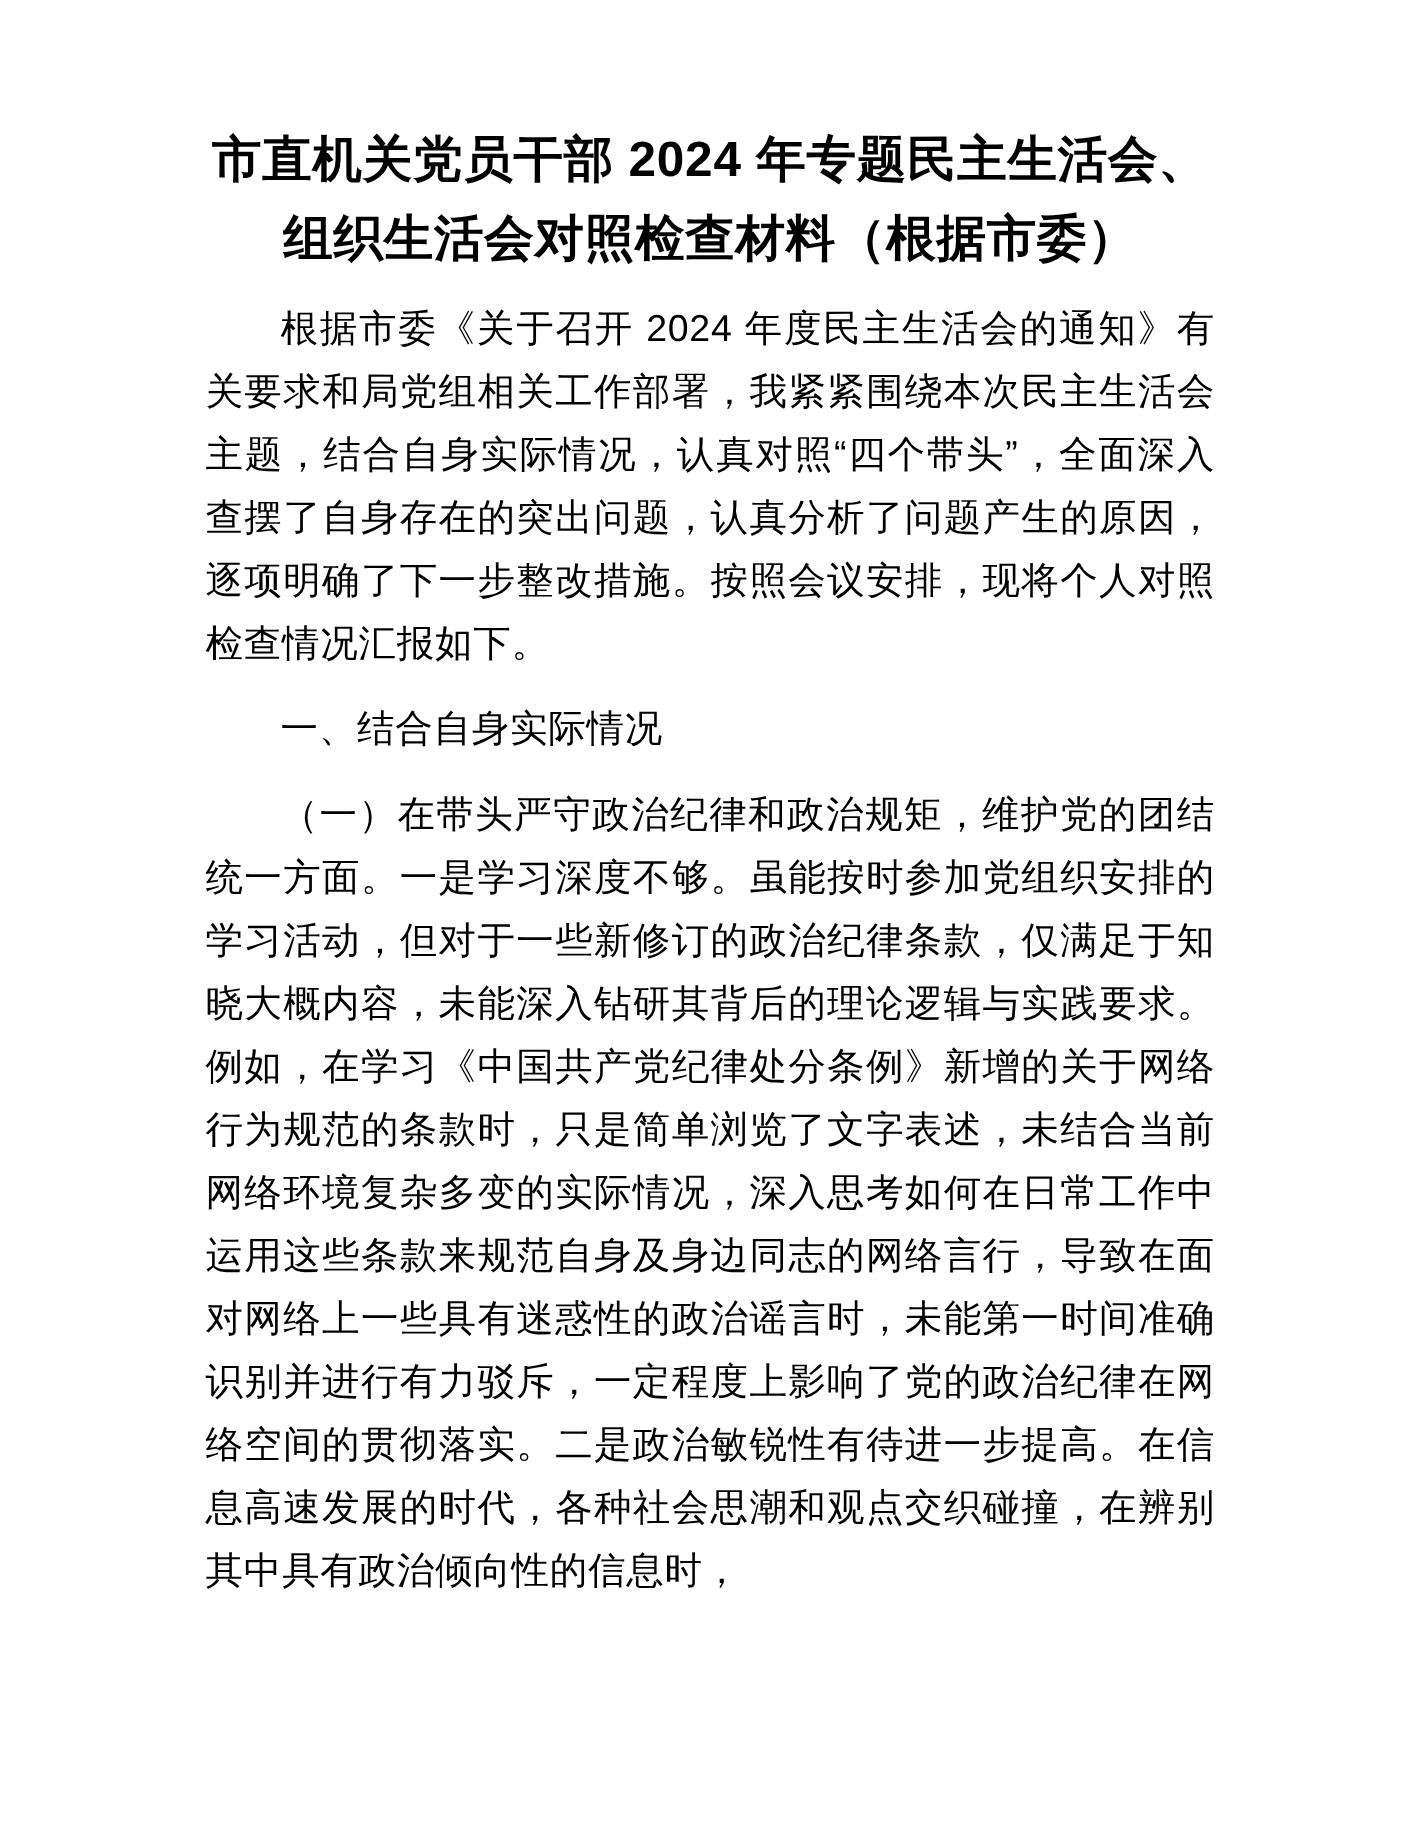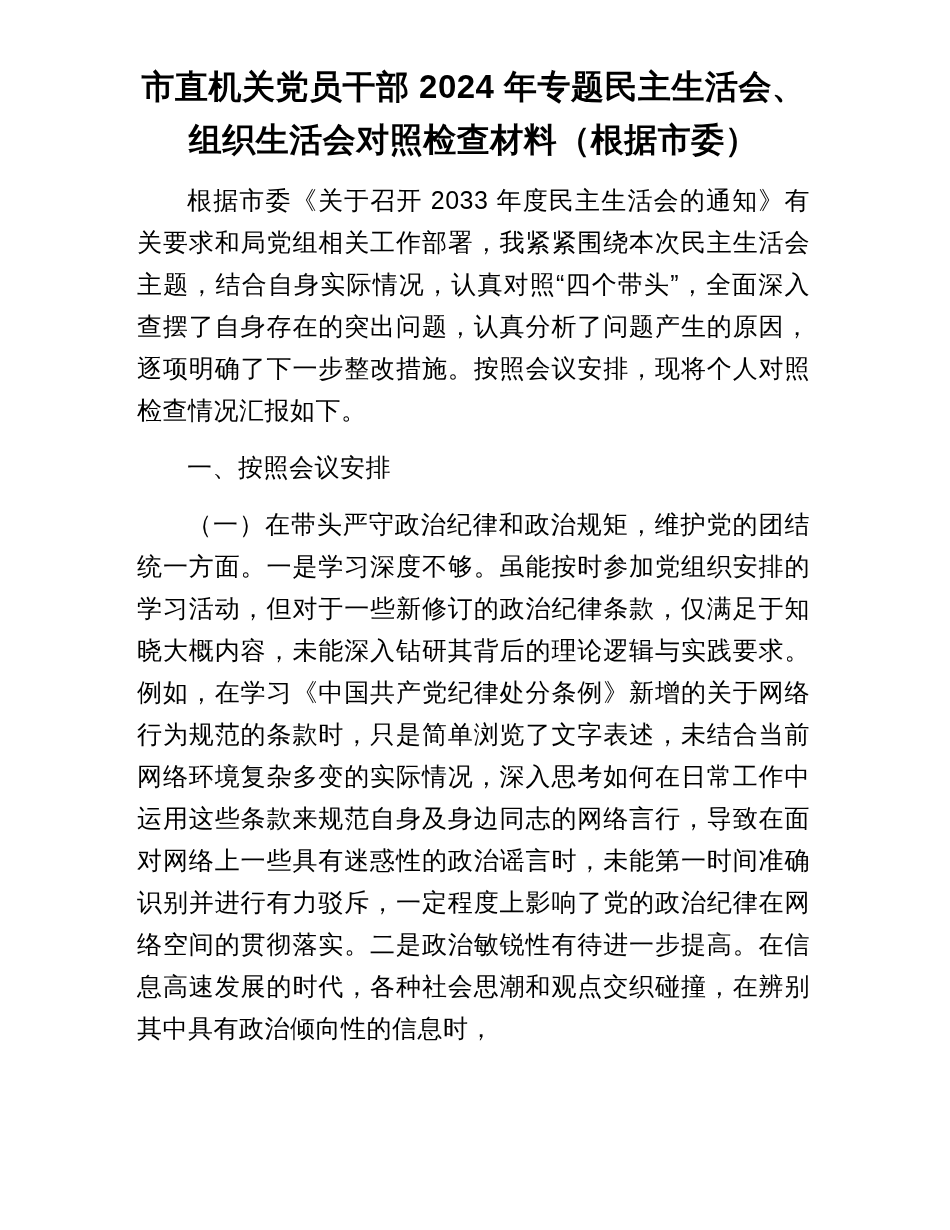"市直机关党员干部 2024 年专题民主生活会、" .page { padding: 60px 140px 0 137px -> 79px 140px 0 137px }
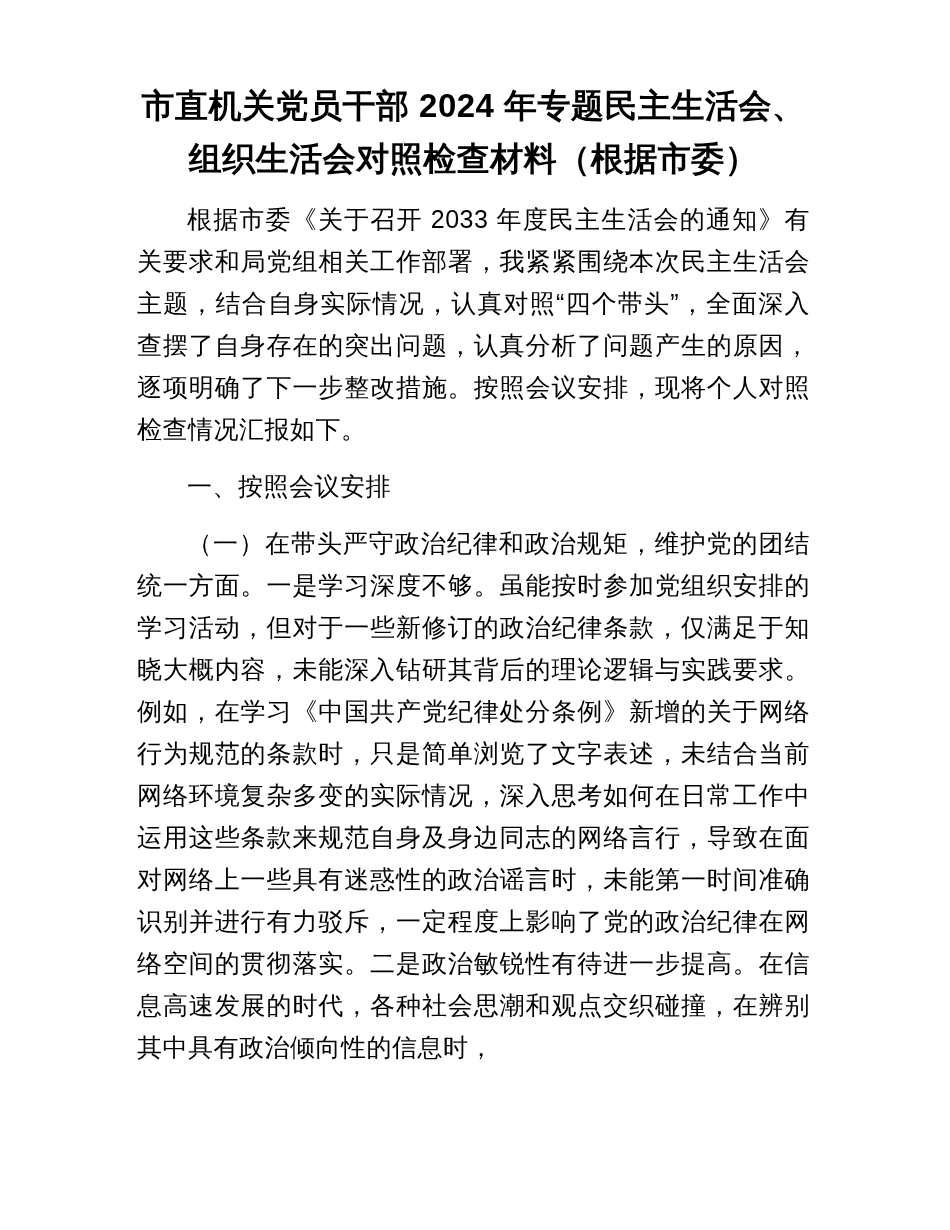"根据市委《关于召开 2033" p.body-para { text: 2033 -> 2024 }
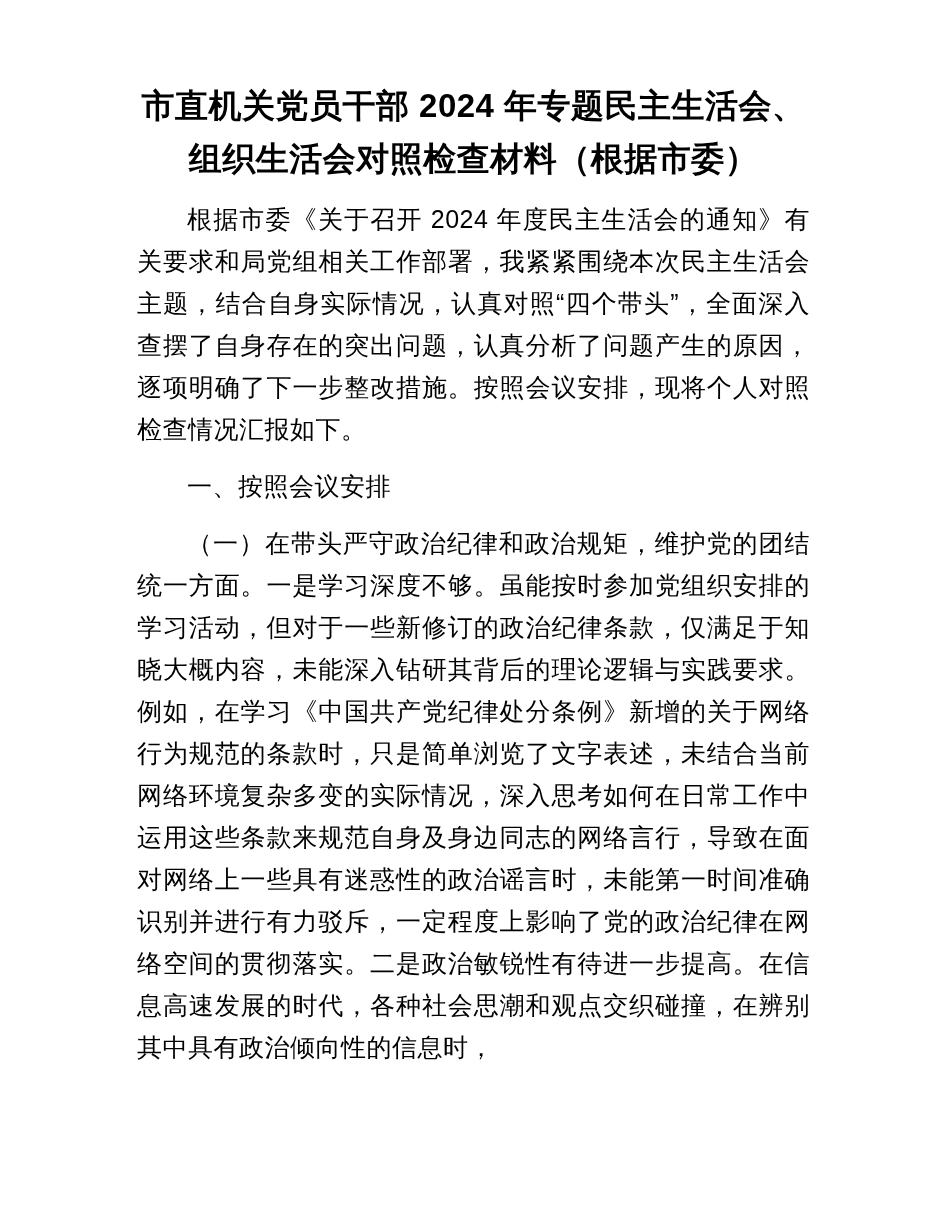"一、按照会议安排" h2.section-heading { text: 按照会议安排 -> 结合自身实际情况 }
